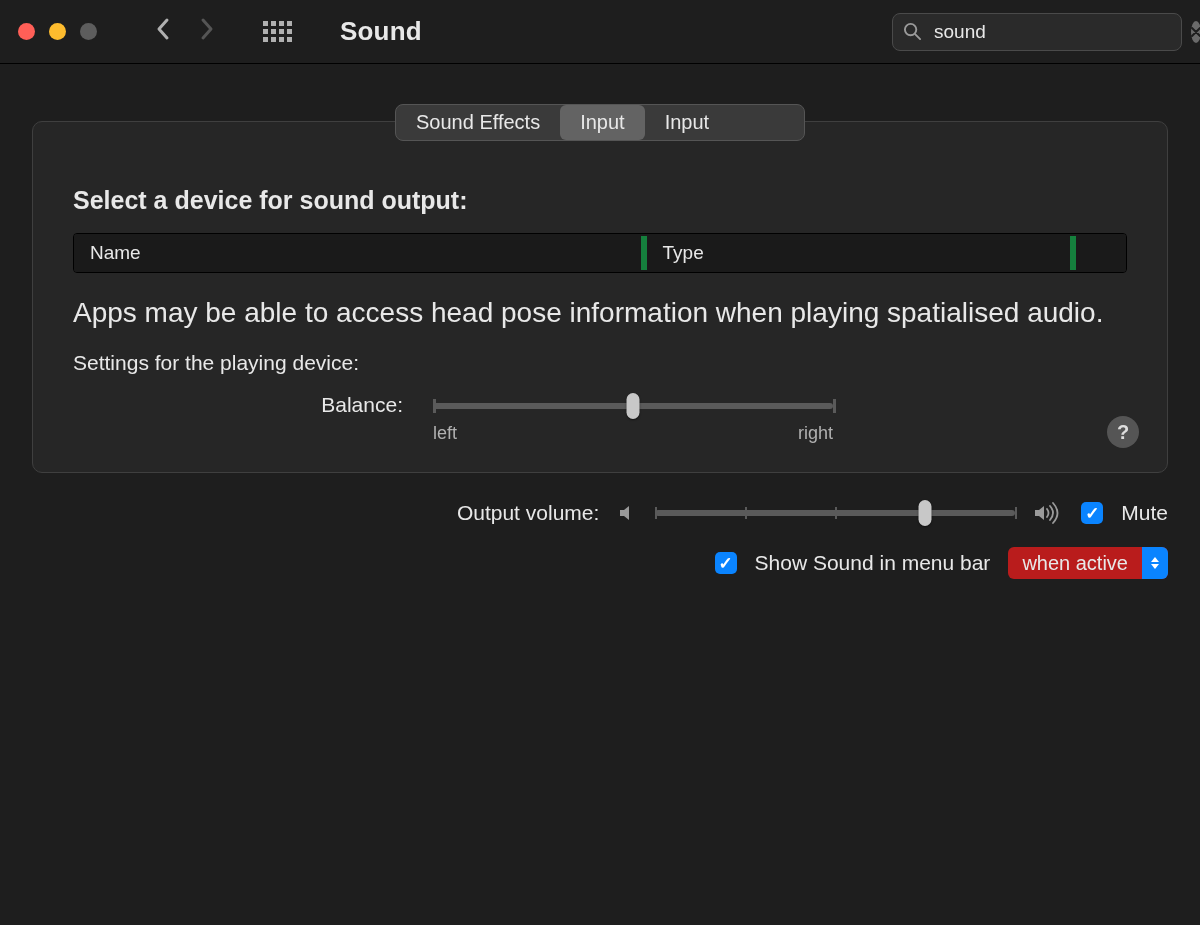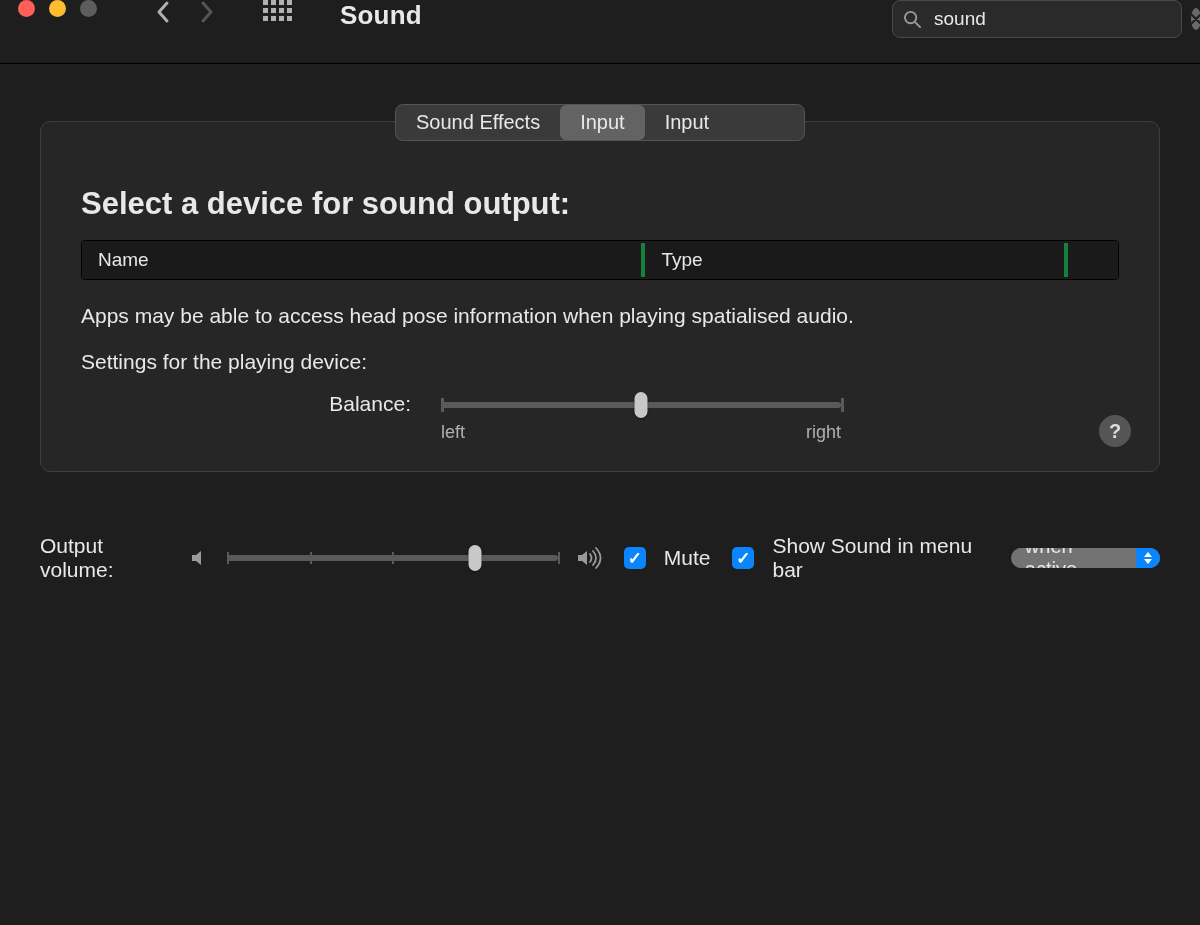"Sound" .toolbar { align-items: flex-start -> center }
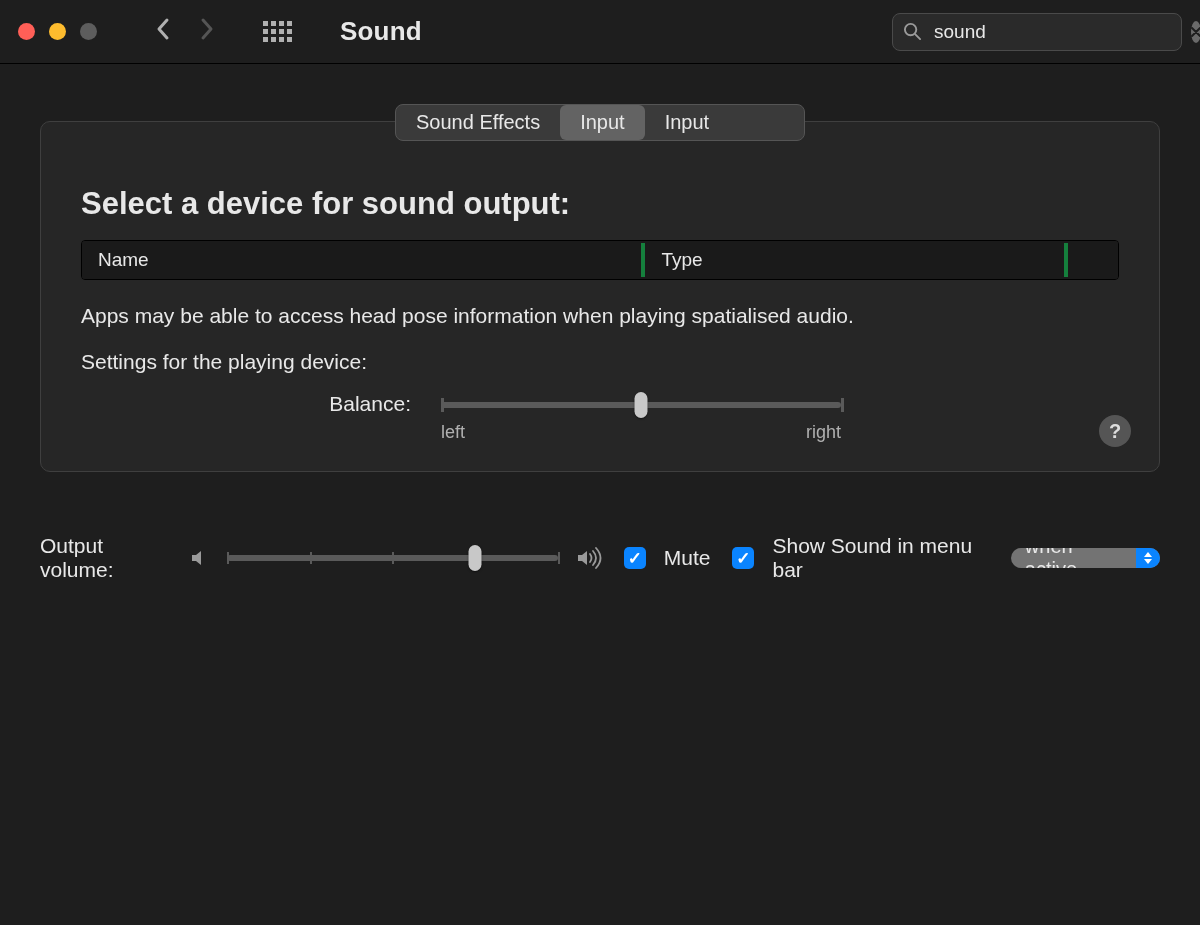"Sound Effects" .content { padding: 40px 40px 20px -> 40px 32px 20px }
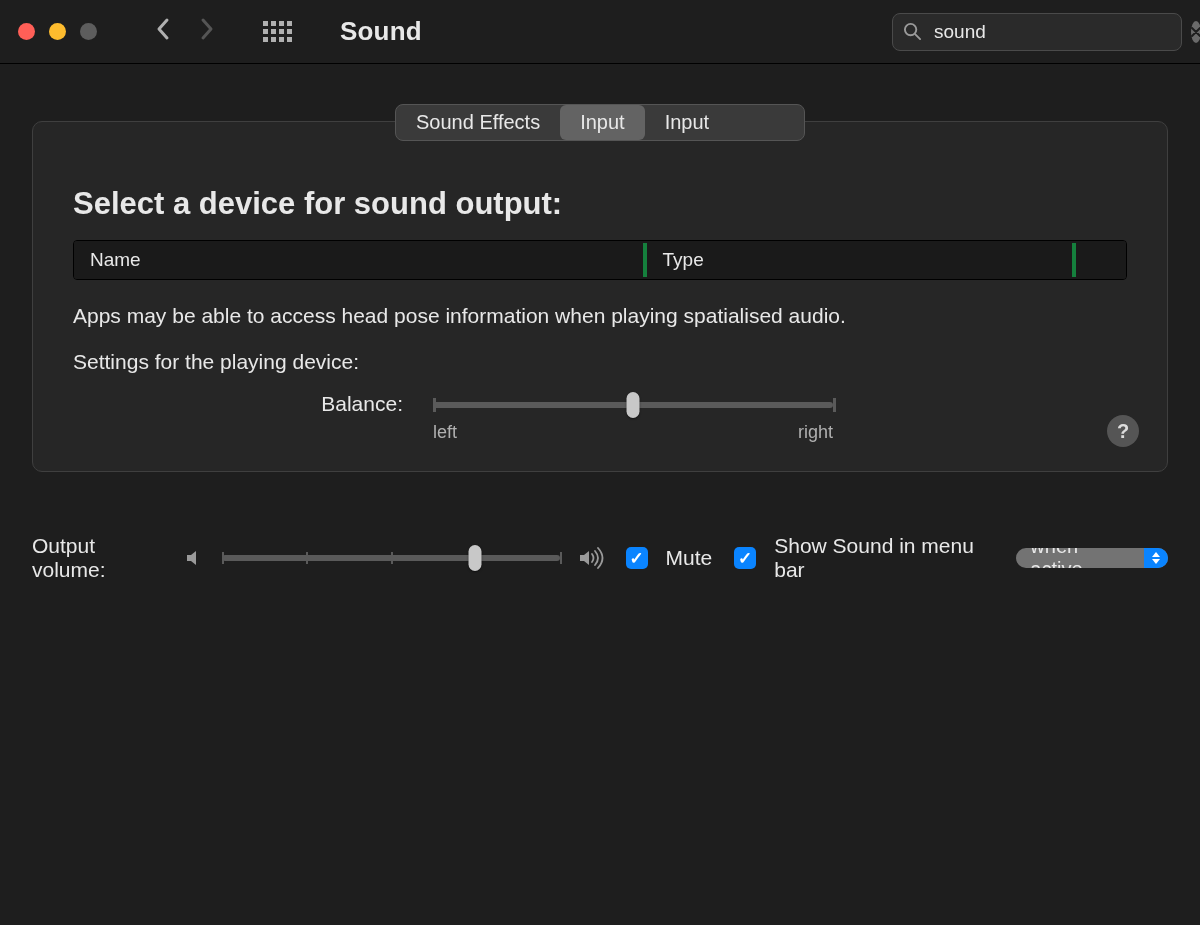"Select a device for sound" .section-heading { font-size: 31px -> 25px }
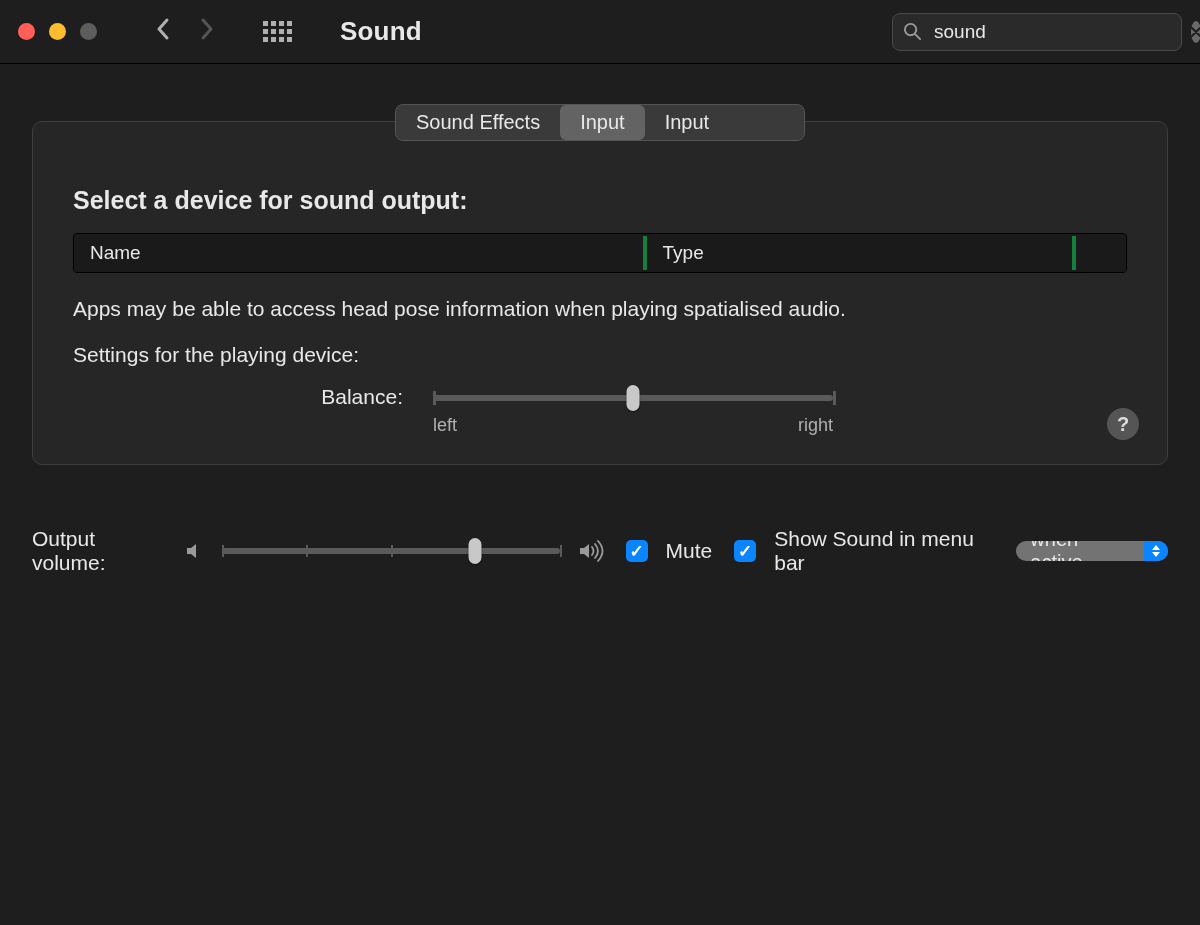"Name" .device-table-head .cell { border-right: 4px solid #15803d -> 6px solid #15803d }
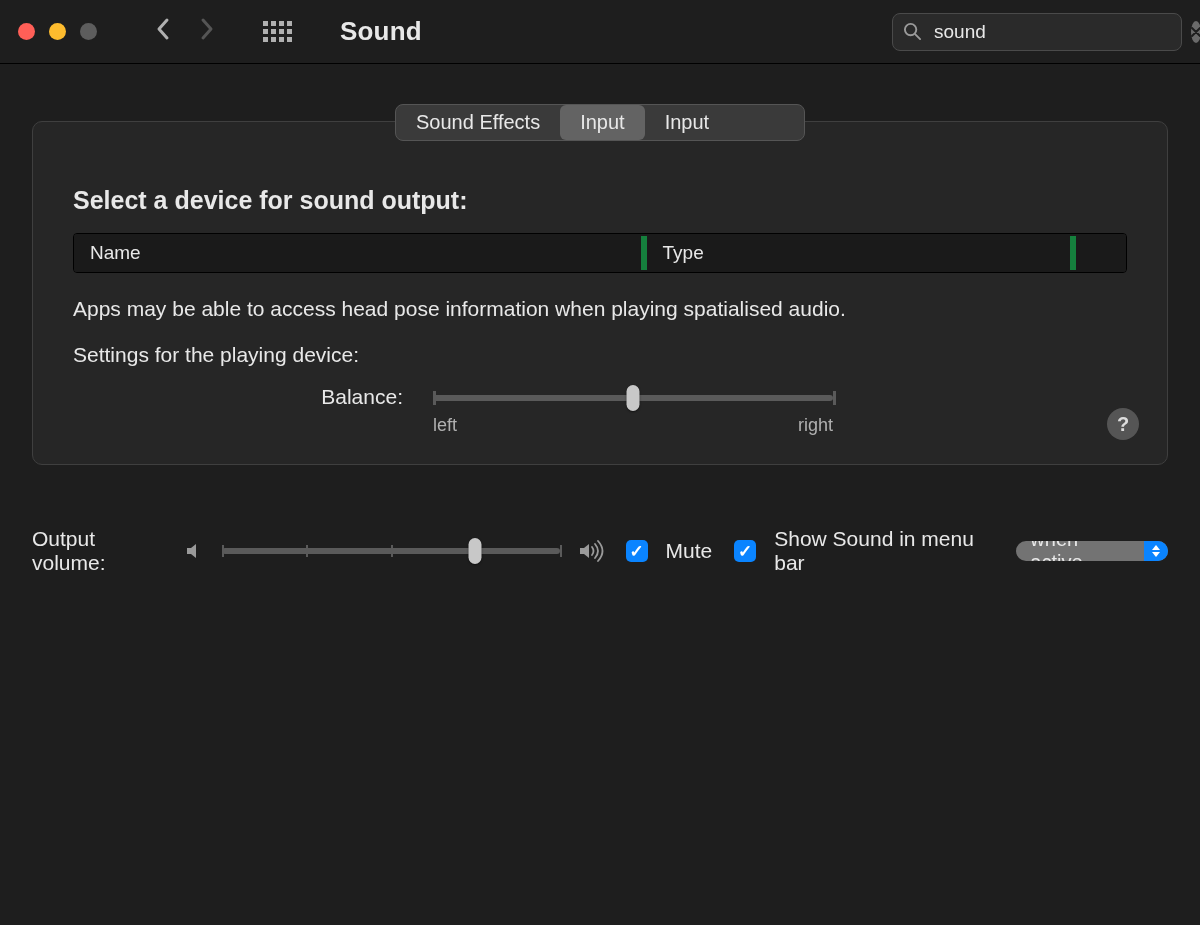"Apps may be able to" .note { font-size: 21px -> 28px }
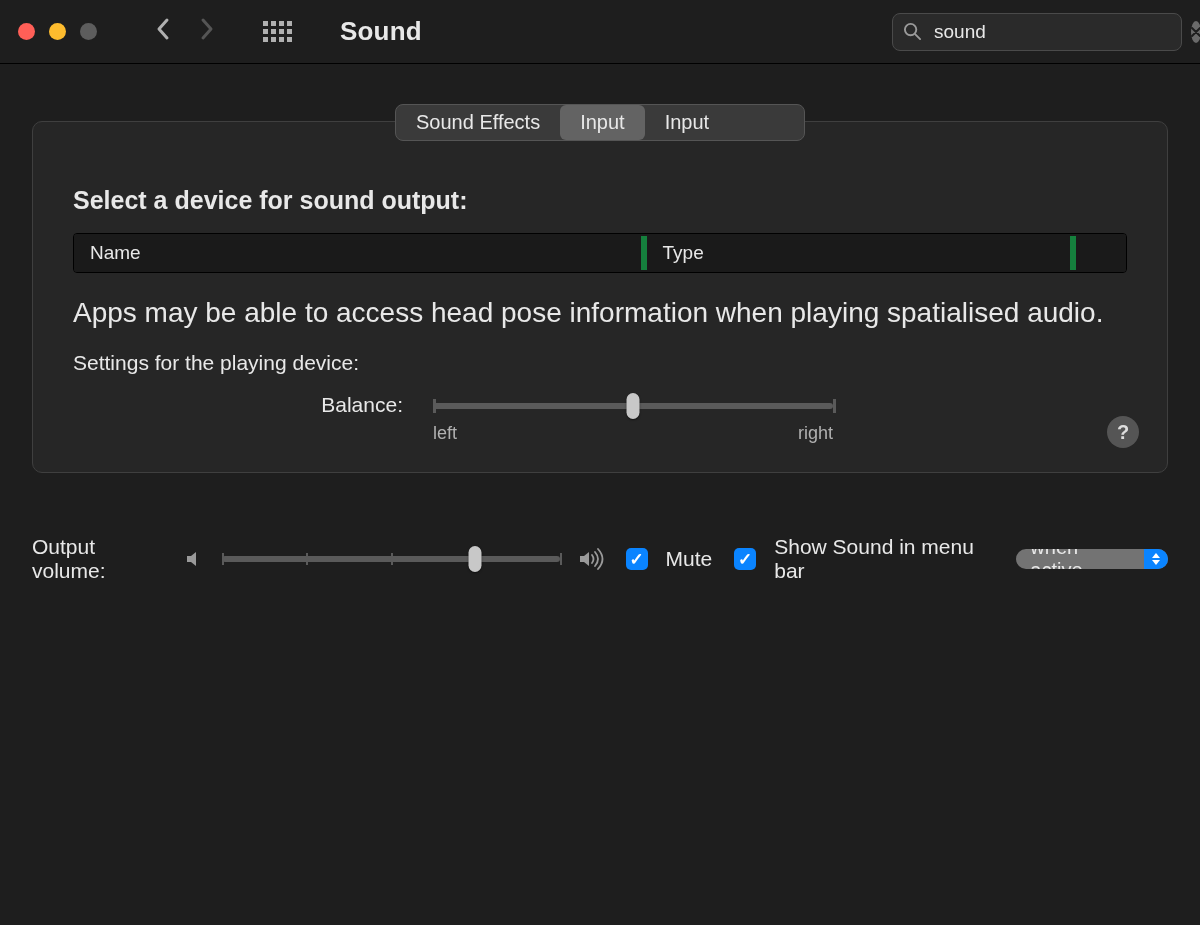"Output volume:" .bottom { align-items: center -> flex-end; flex-direction: none -> column; margin-top: 62px -> 28px }
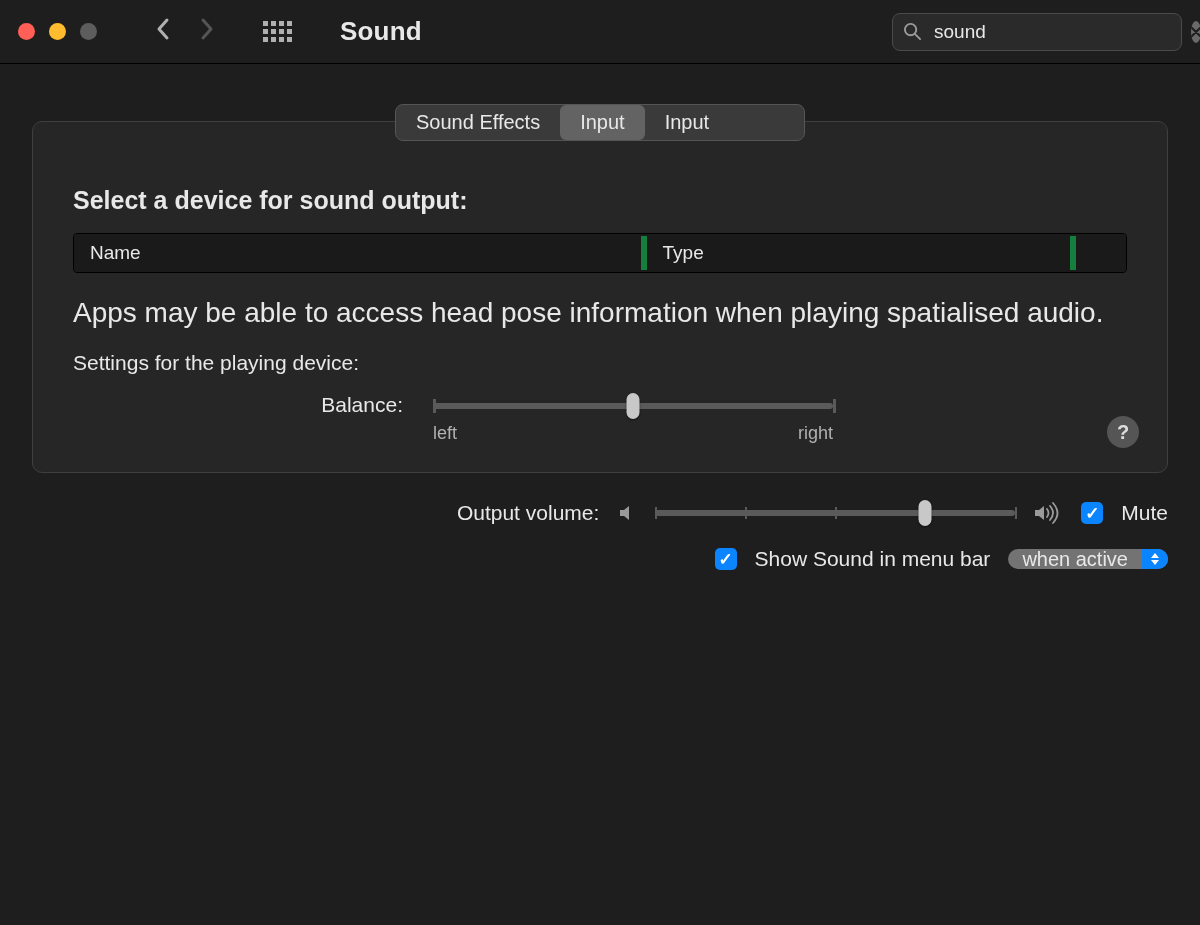"when active" .select-wrap { background: #737373 -> #b91c1c; border-radius: 12px -> 6px; height: 20px -> 32px }
